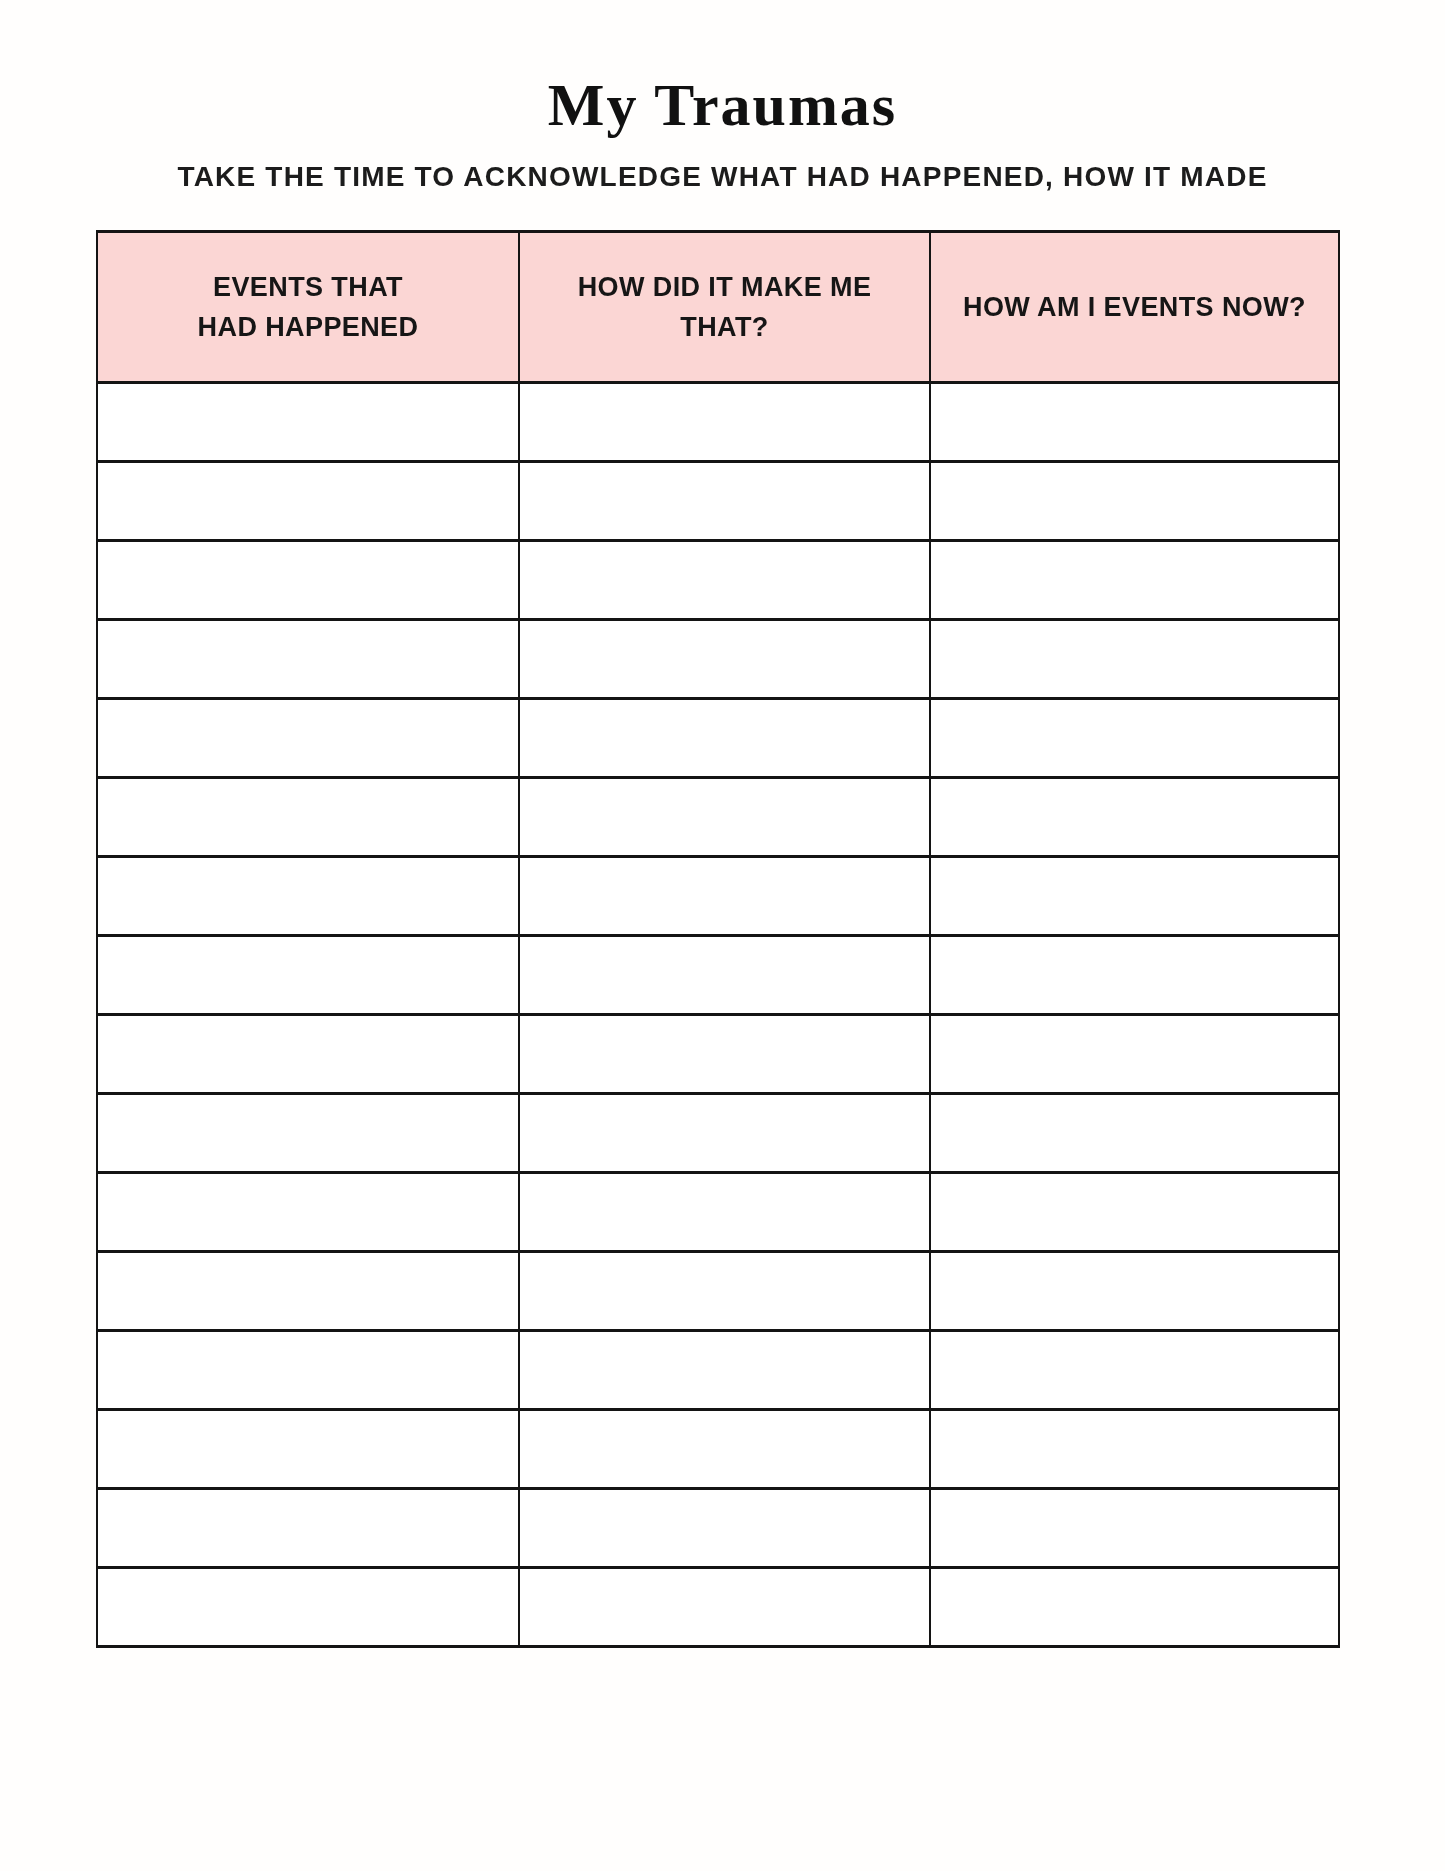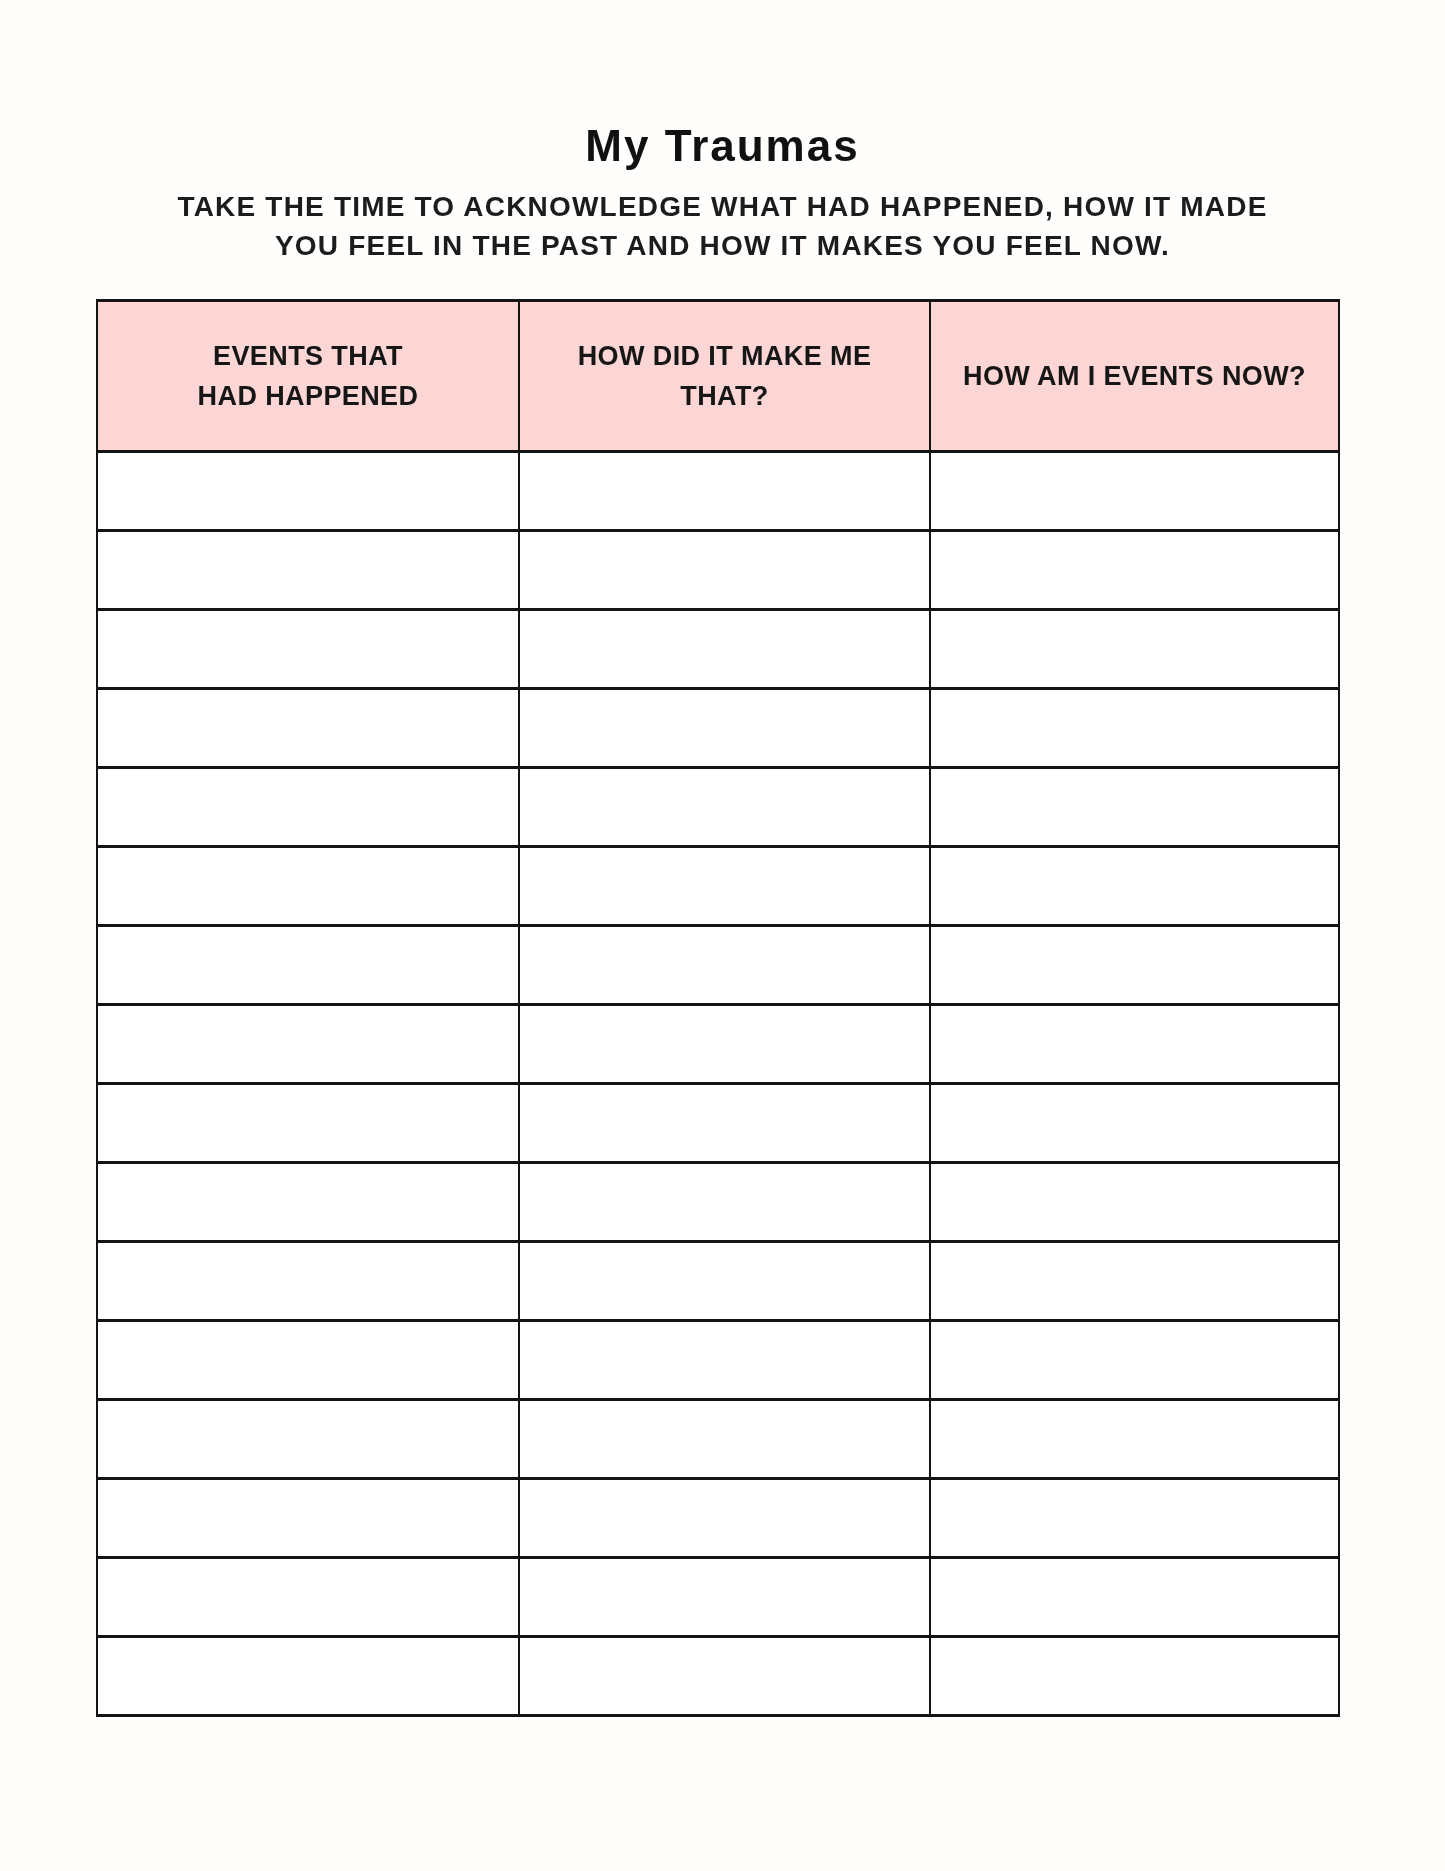"My Traumas" .page-title { font-family: Liberation Sans, sans-serif -> Liberation Serif, serif; font-size: 44px -> 60px; padding-top: 118px -> 68px }
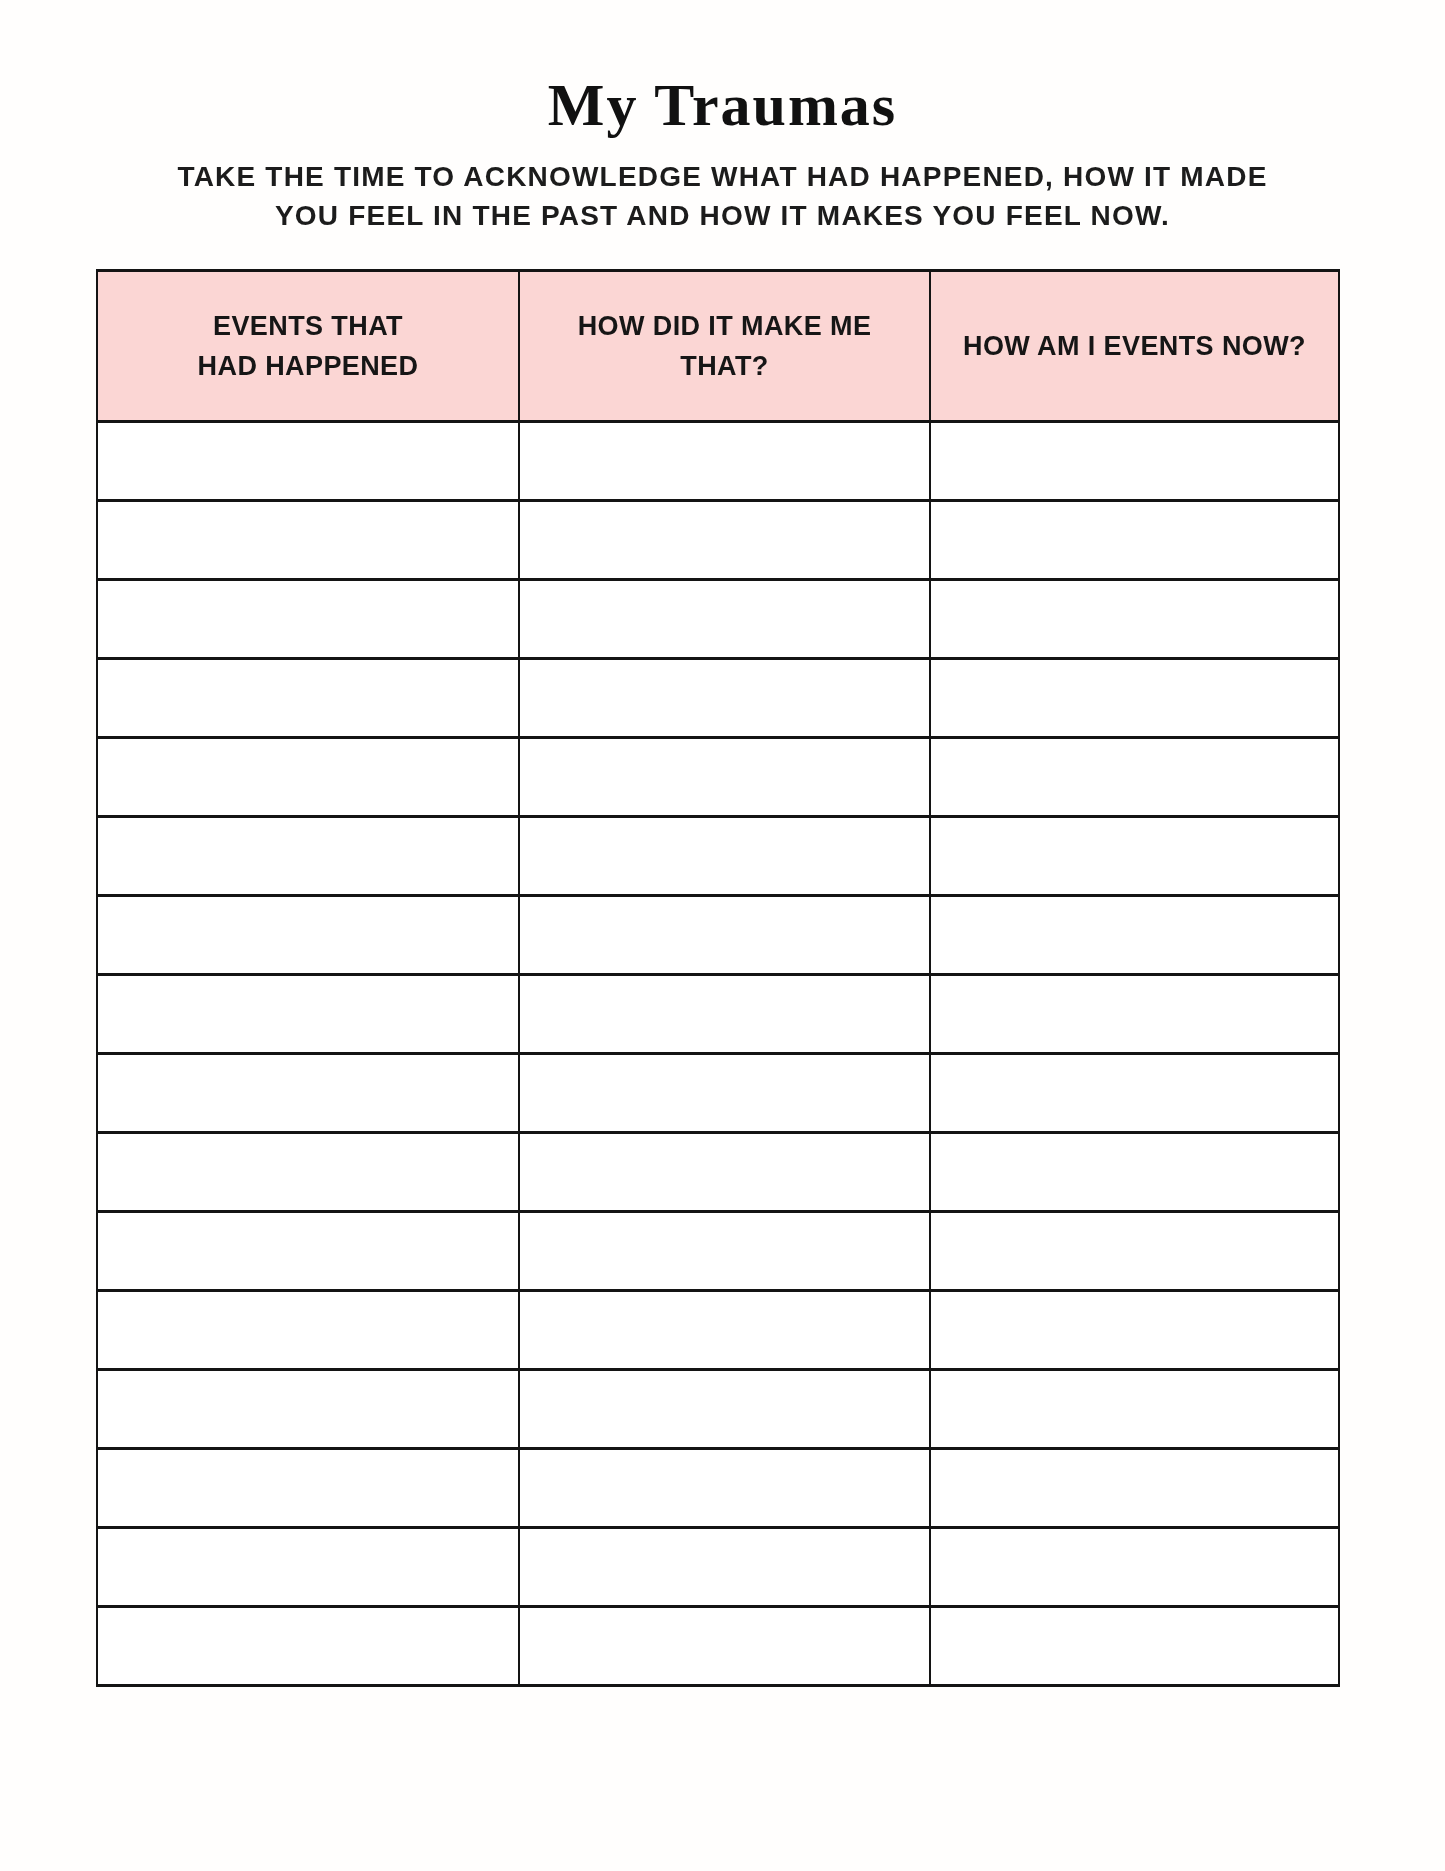"YOU FEEL IN THE PAST" span { html: <span>YOU FEEL IN THE PAST AND HOW IT MAKES YOU FEEL NOW.</span> -> none }
